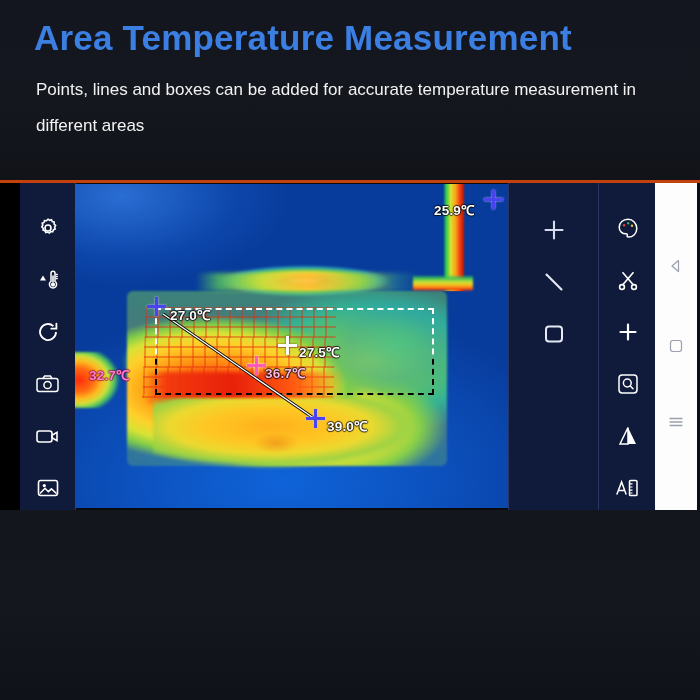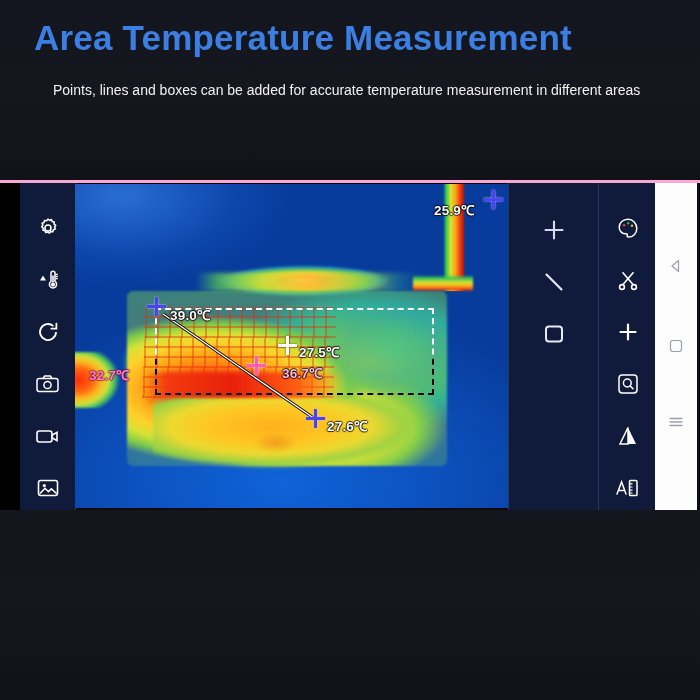"Area Temperature Measurement" .page { background: #f9a8d4 -> #c2410c }
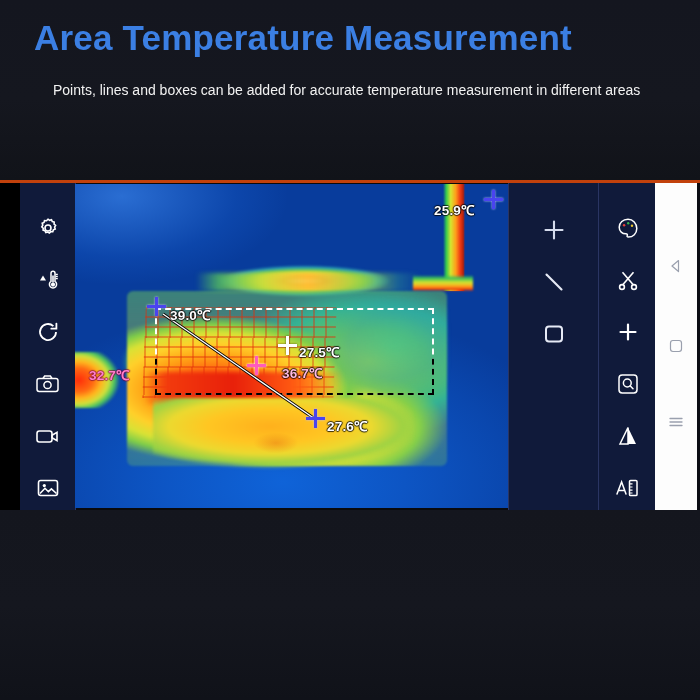"Points, lines and boxes can" .subtitle { font-size: 14px -> 17px; margin-left: 17px -> none }
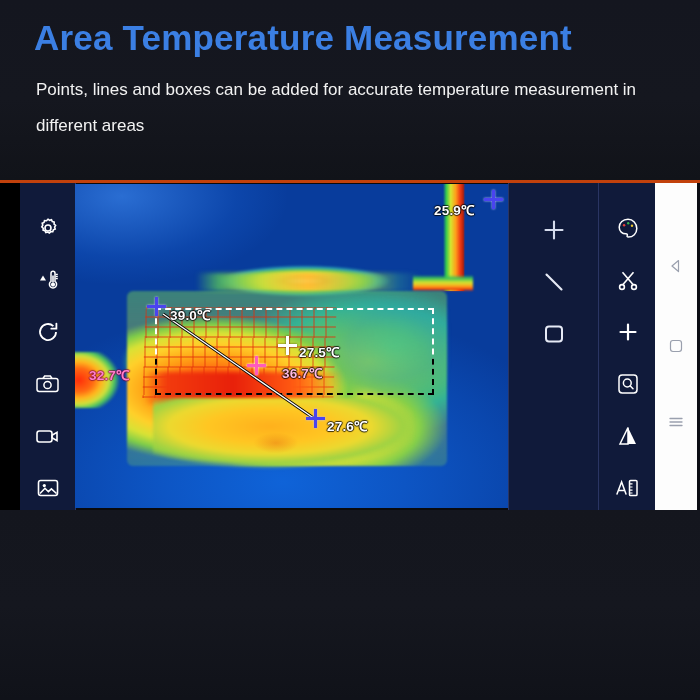"39.0℃" div.tlabel { text: 39.0 -> 27.0 }
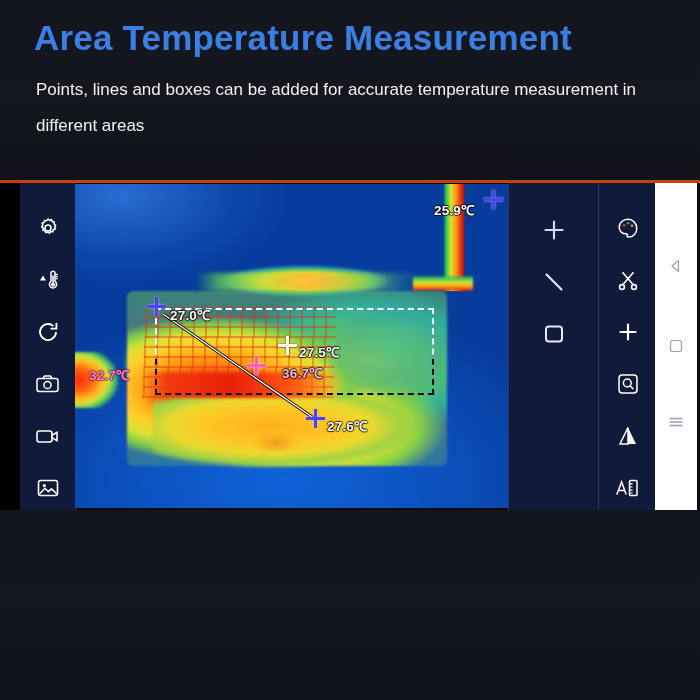"36.7℃" .tlabel.pinkish { margin-left: 17px -> none }
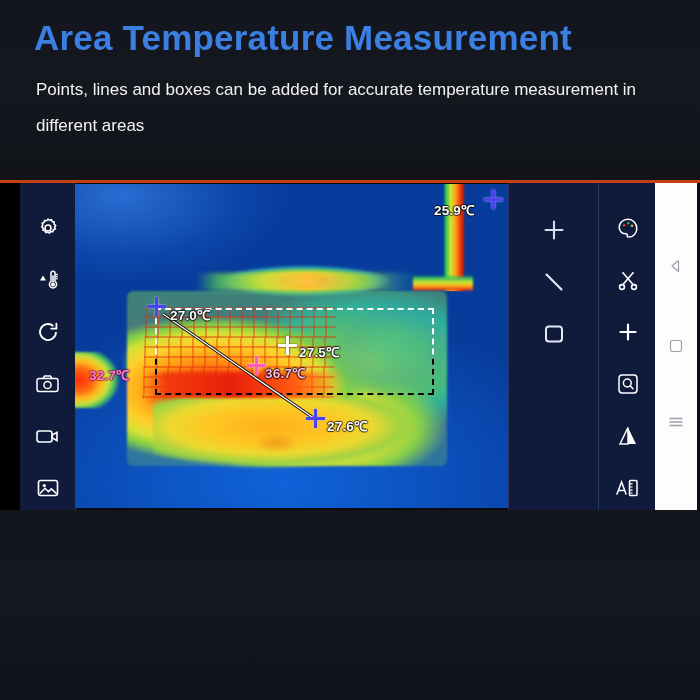"27.6℃" div.tlabel { text: 27.6 -> 39.0 }
